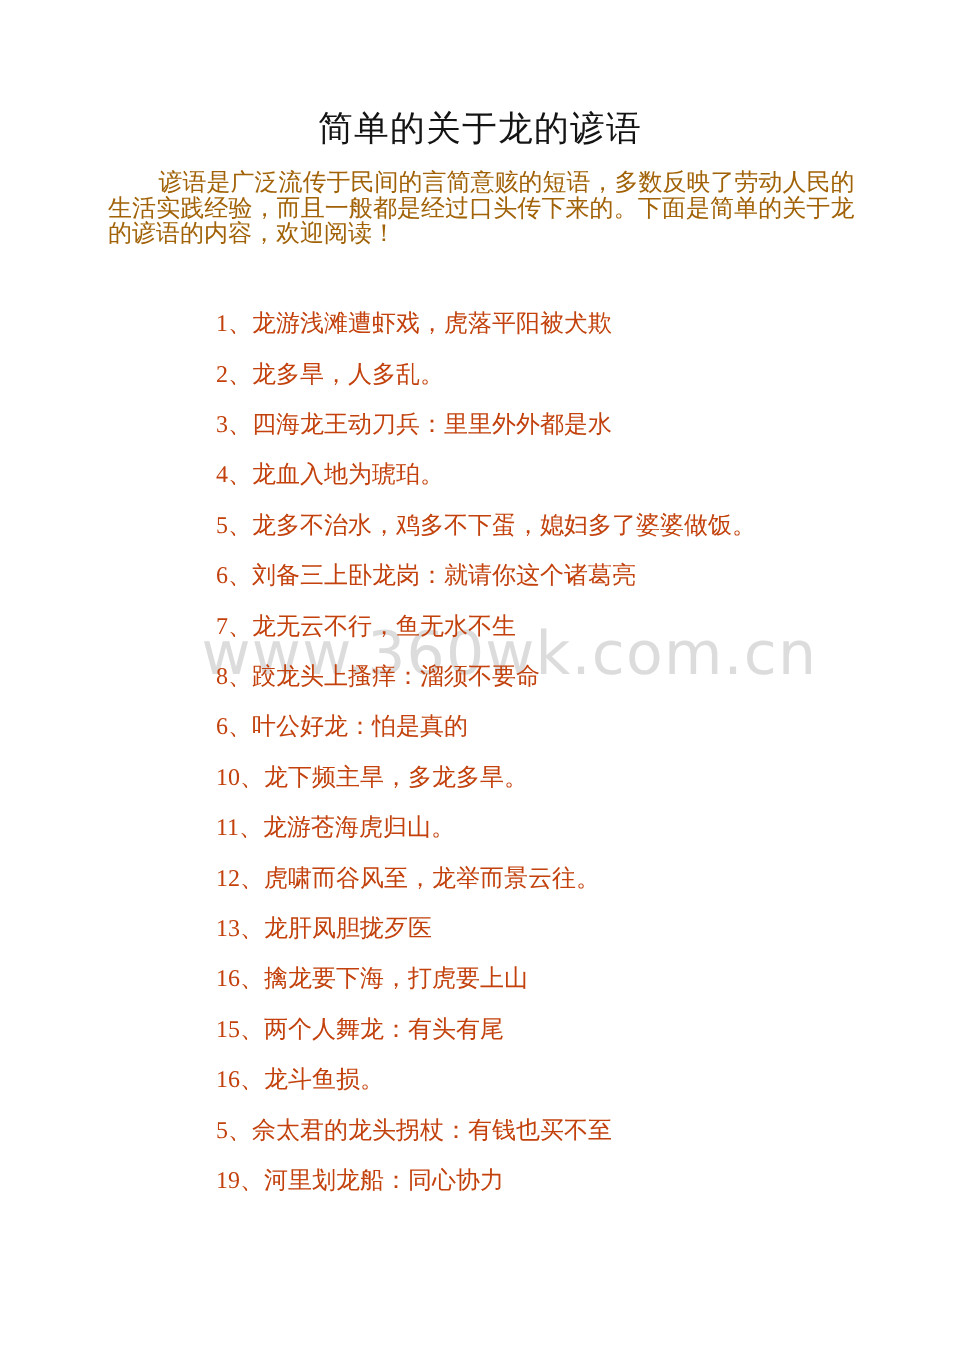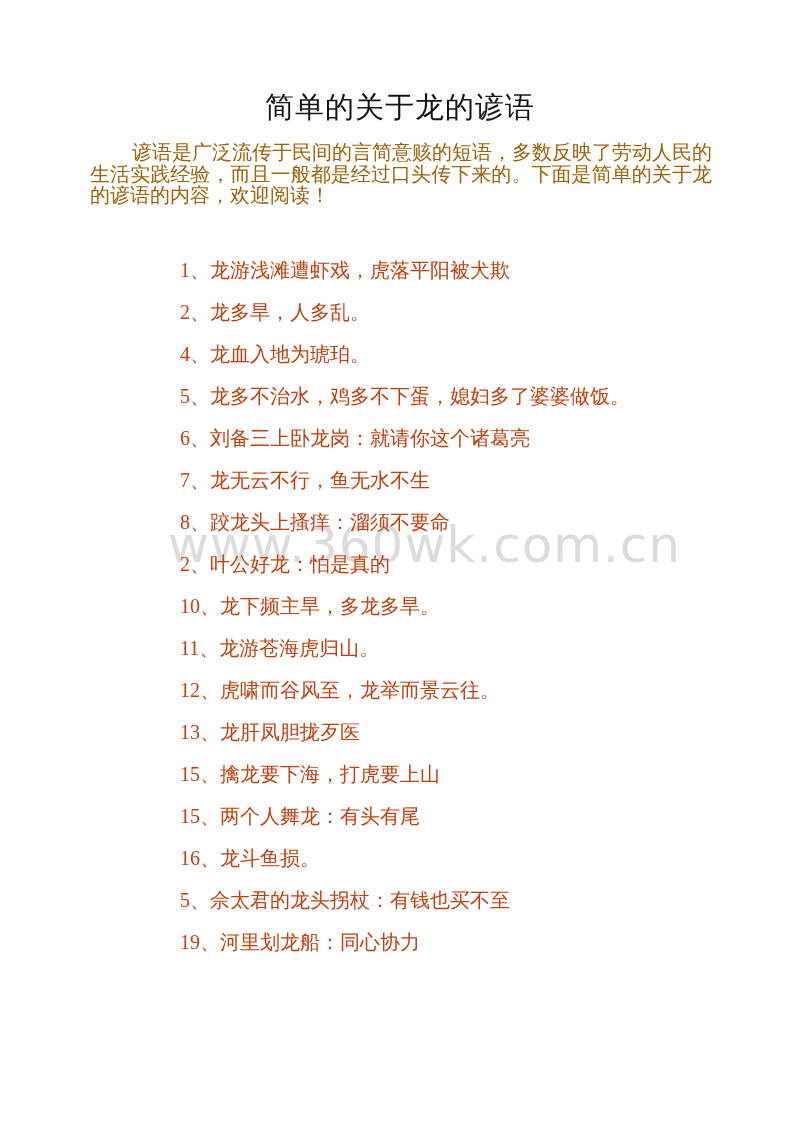"3、四海龙王动刀兵：里里外外都是水" p { html: none -> <p>3、四海龙王动刀兵：里里外外都是水</p> }
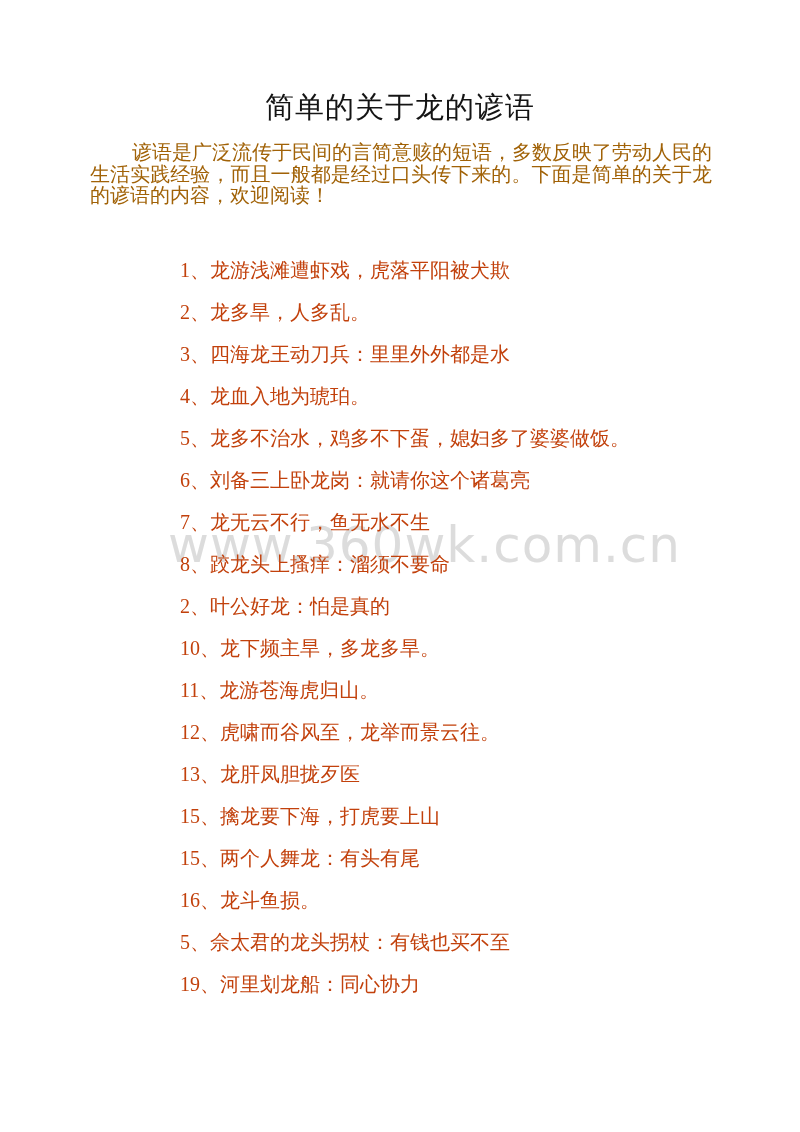"2、叶公好龙：怕是真的" p { text: 2 -> 6 }
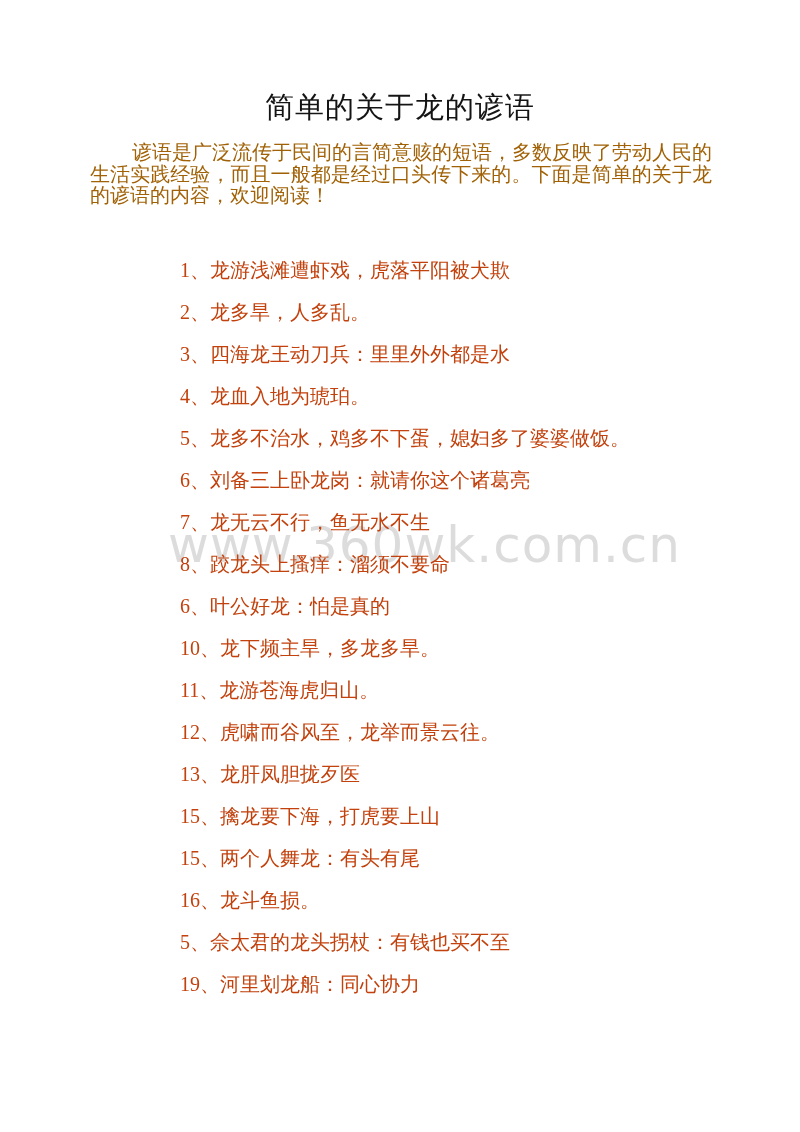"15、擒龙要下海，打虎要上山" p { text: 15 -> 16 }
